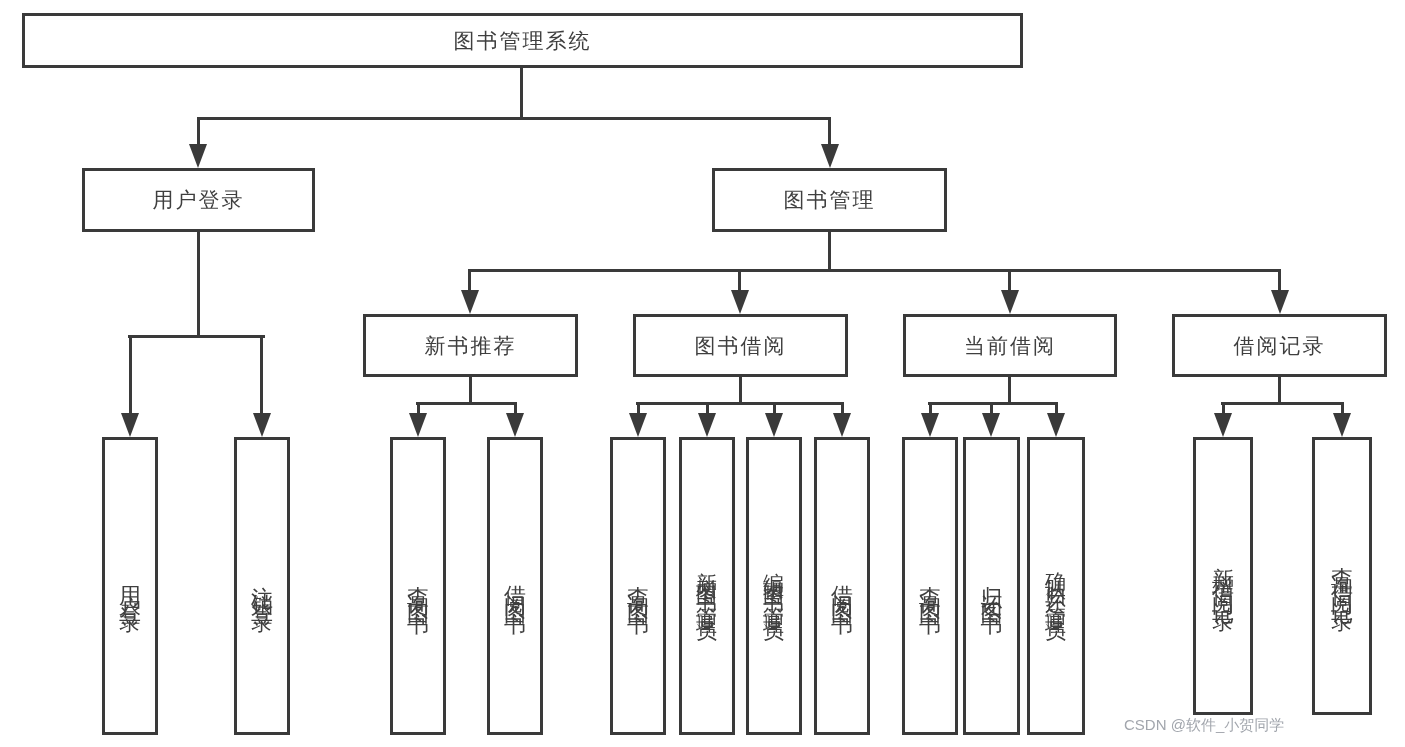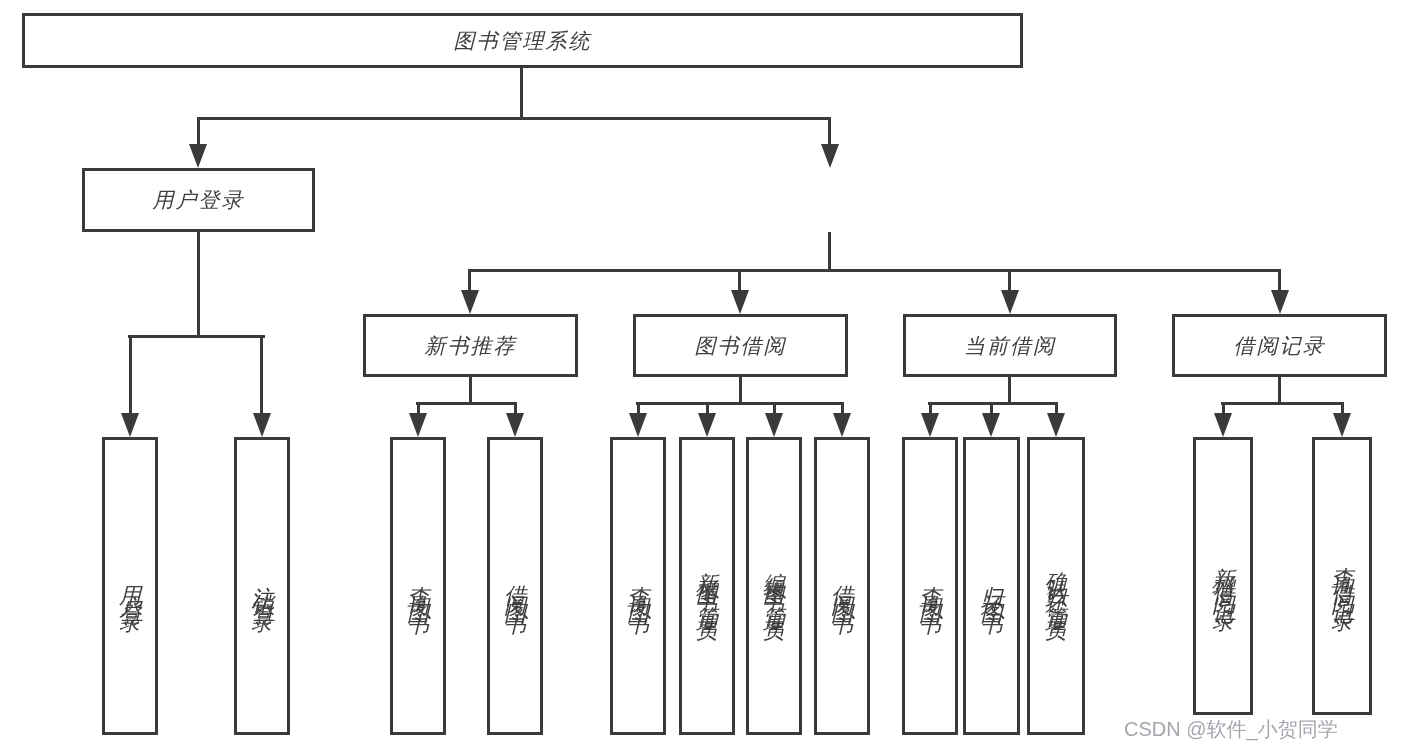"图书管理系统" .box { font-style: italic -> none }
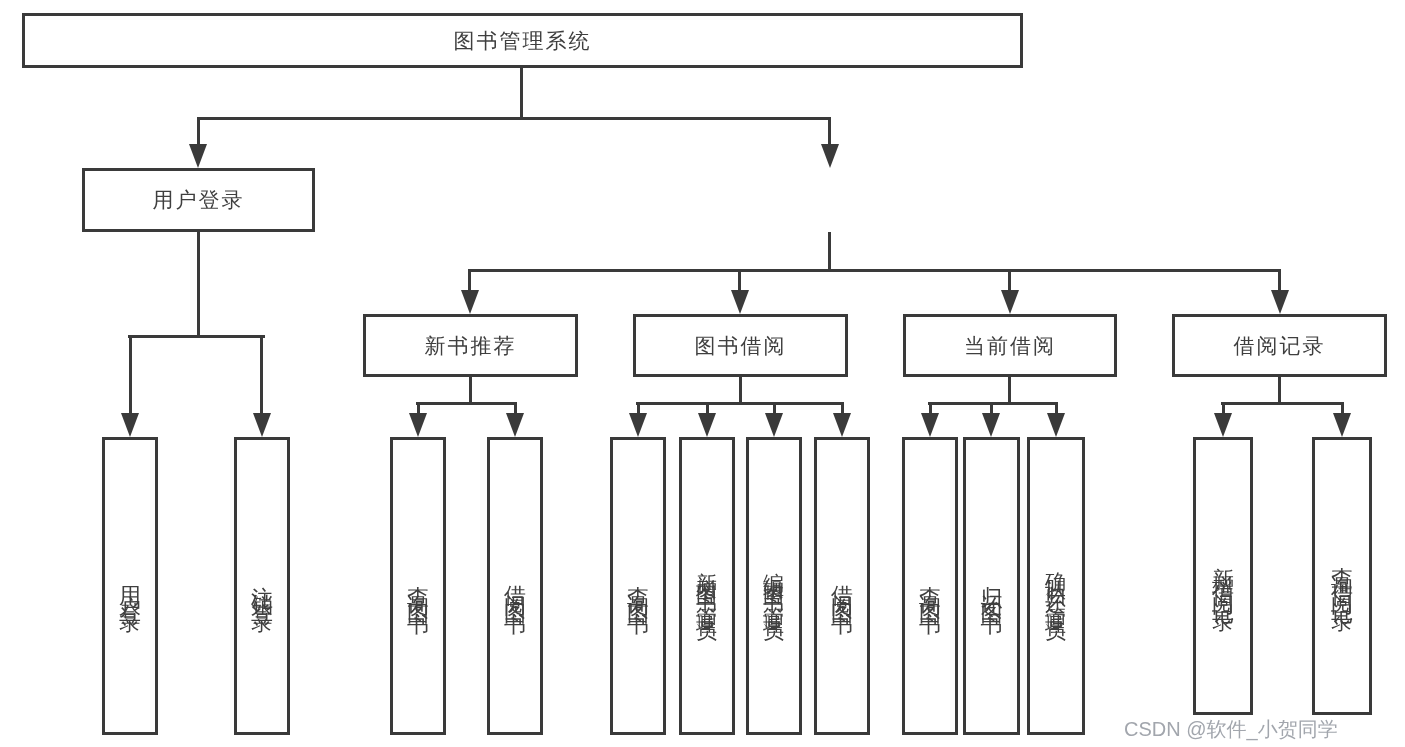"图书管理" div.box { html: none -> <div> <span>图书管理</span> </div> }
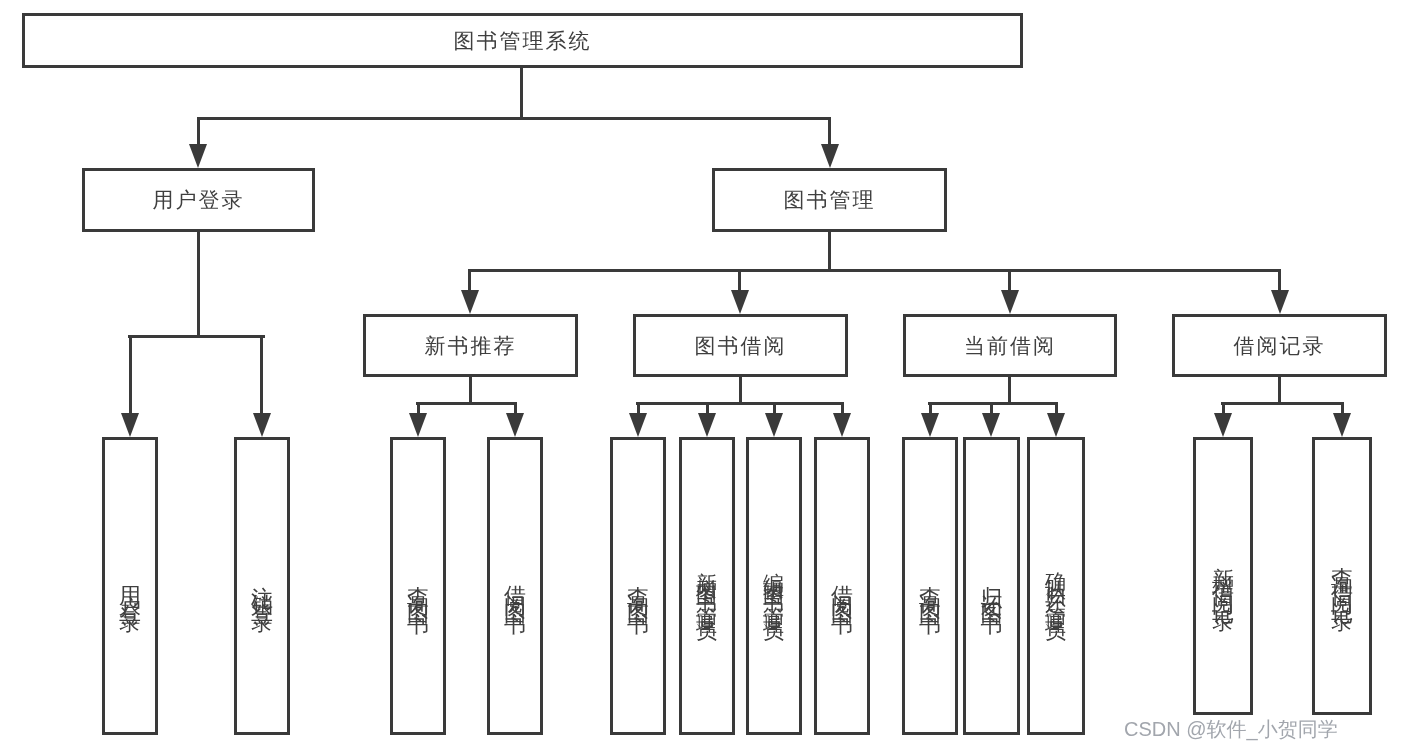"CSDN @软件_小贺同学" .watermark { font-size: 20px -> 15px }
